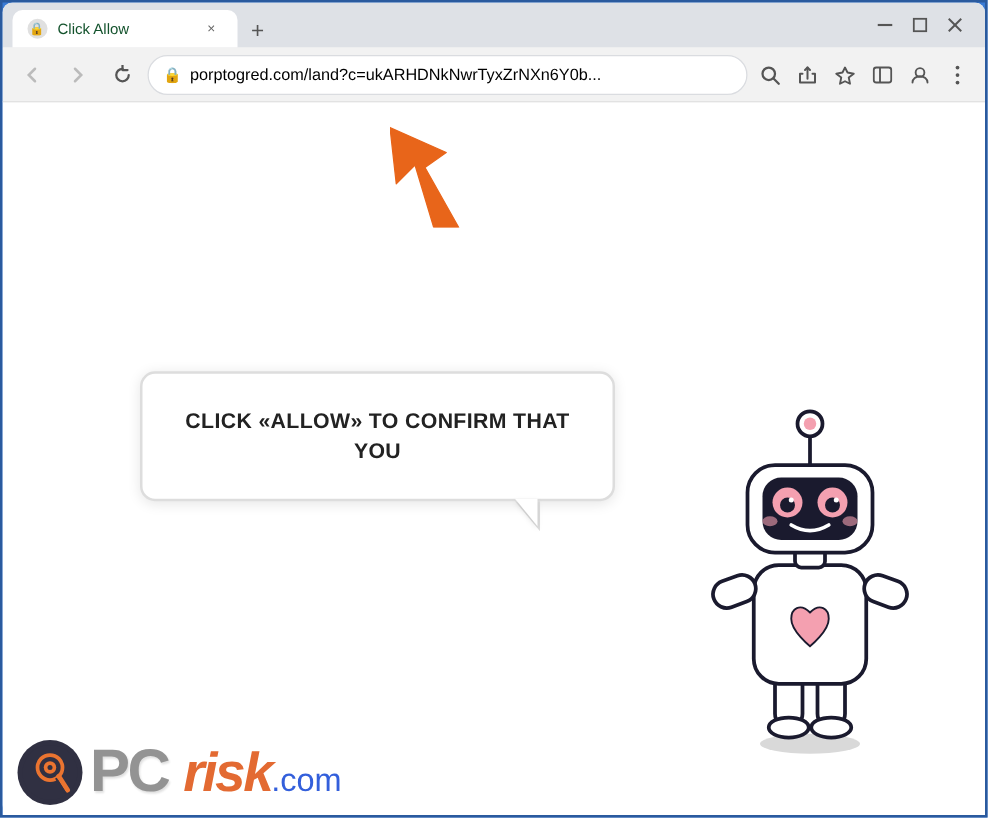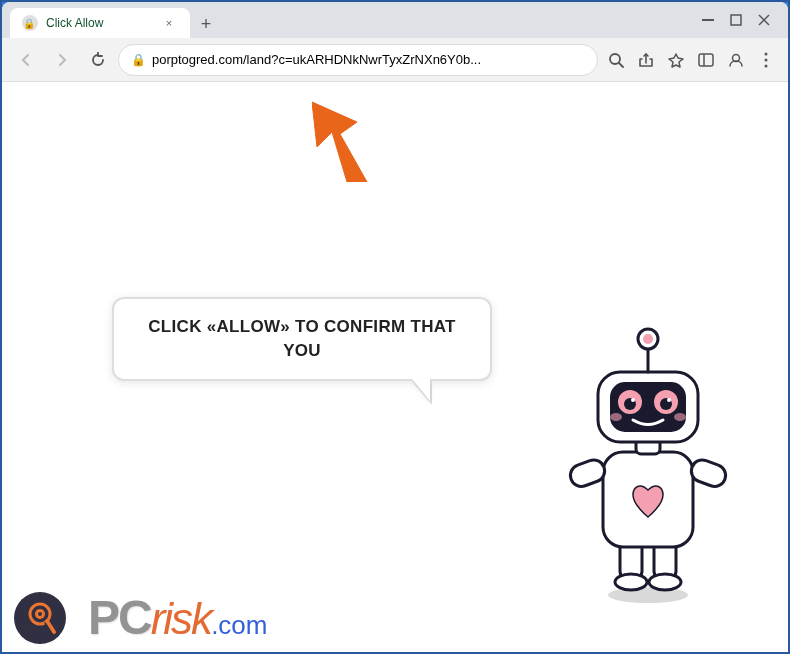"CLICK «ALLOW» TO CONFIRM THAT" .speech-bubble { padding: 16px 28px -> 26px 28px }
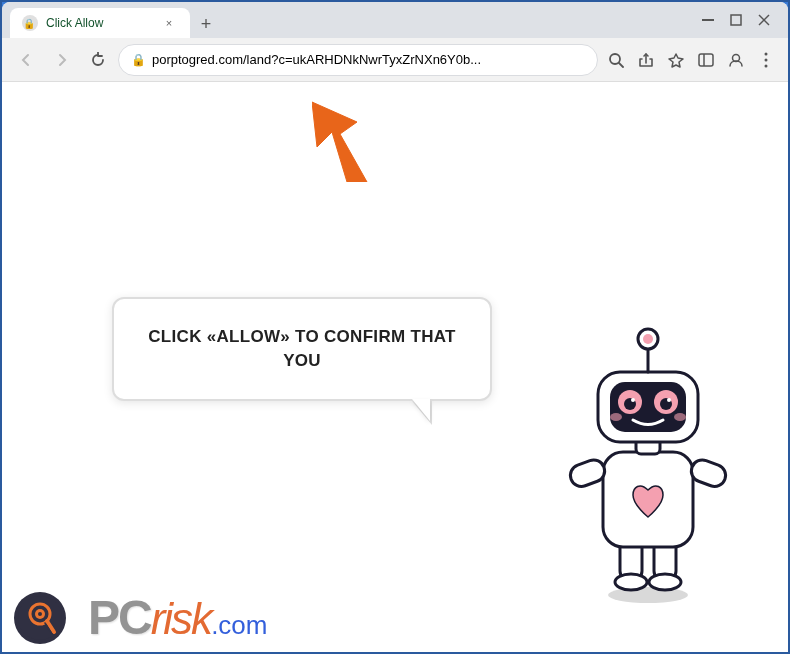"PC" .pcrisk-watermark { gap: 16px -> 0 }
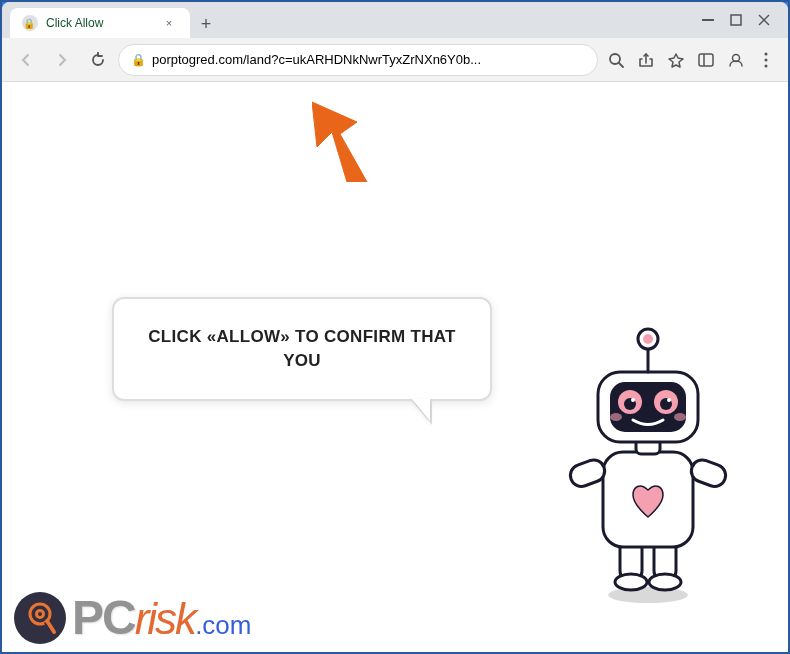"risk" span { font-weight: 400 -> 700; margin-left: none -> 12px }
